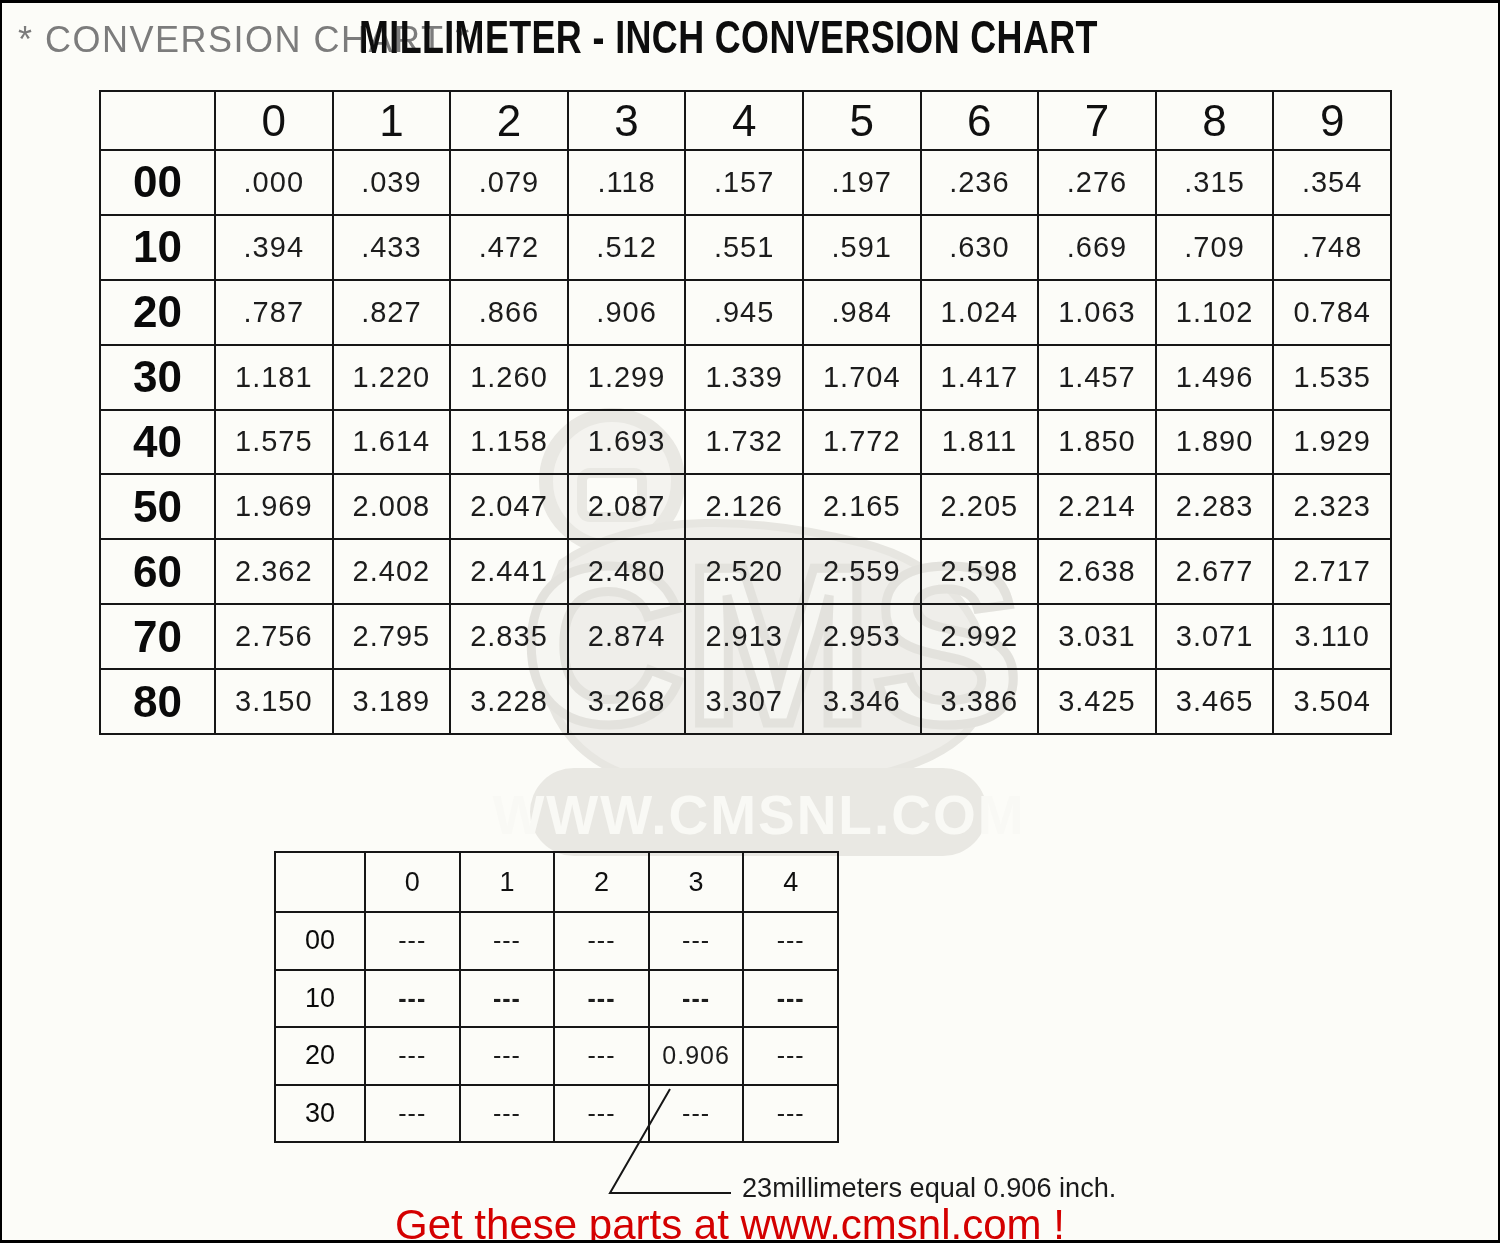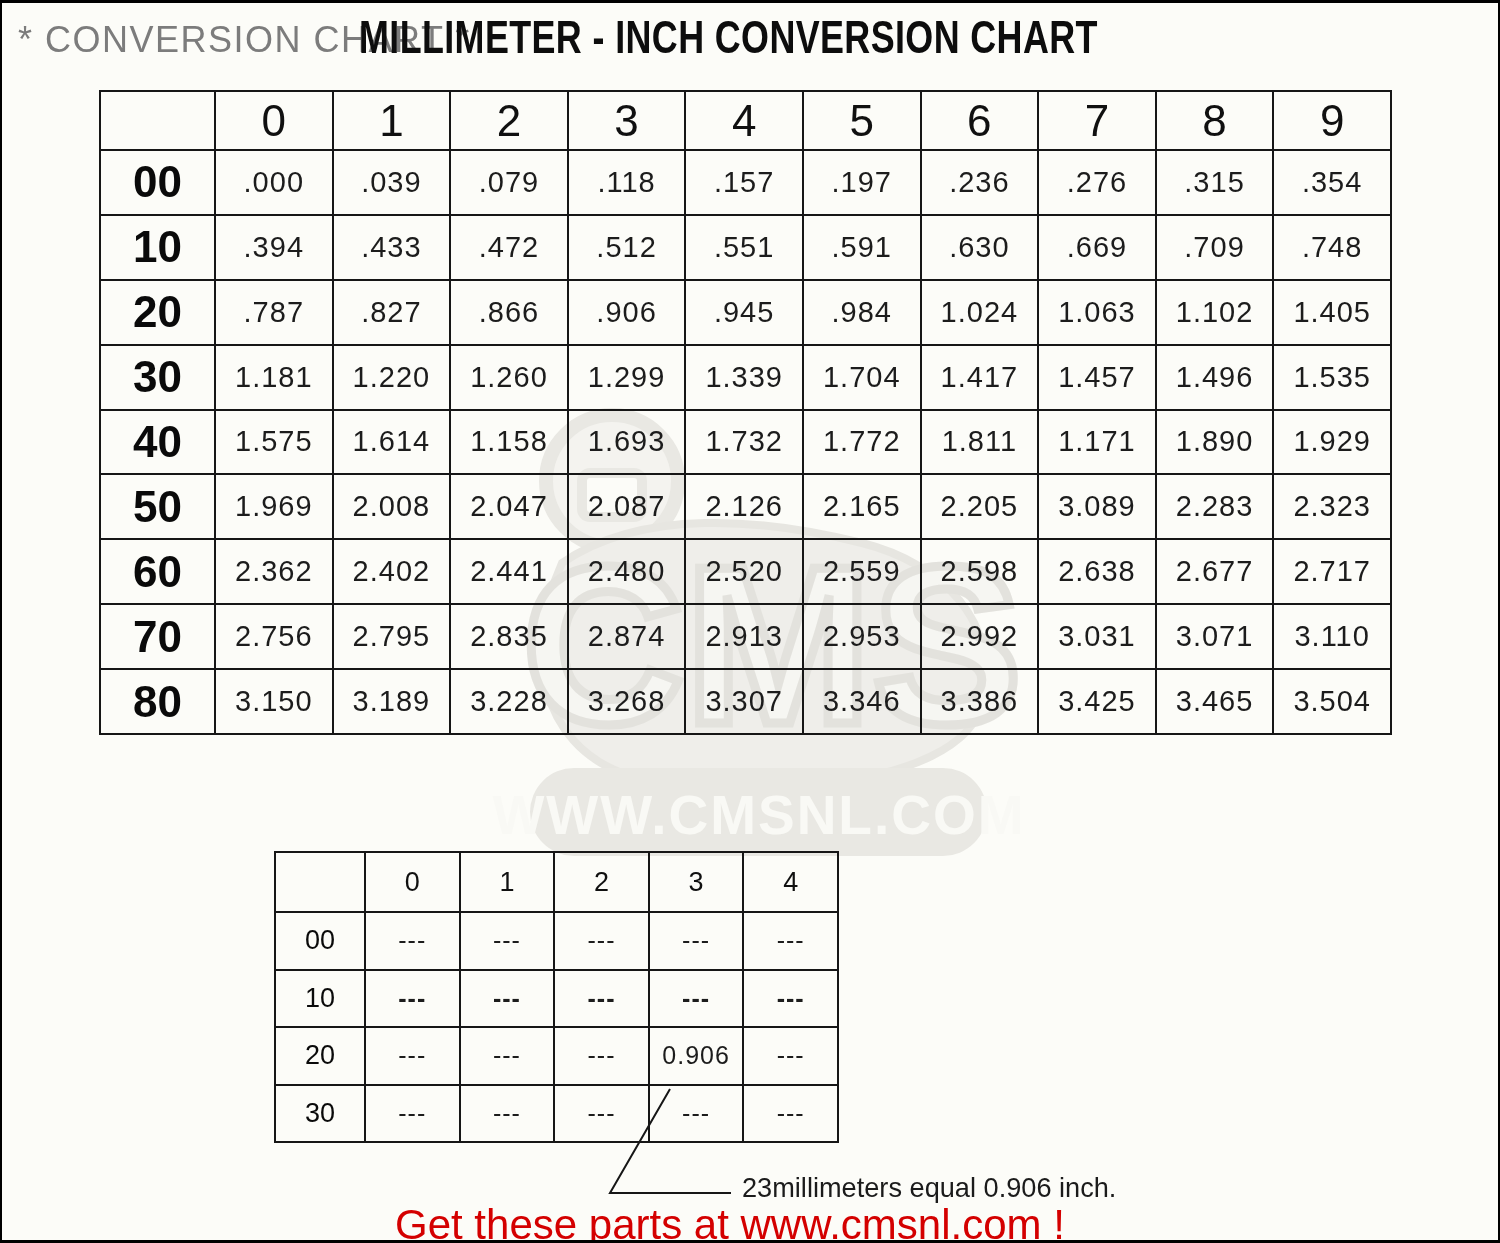"1.405" td { text: 1.405 -> 0.784 }
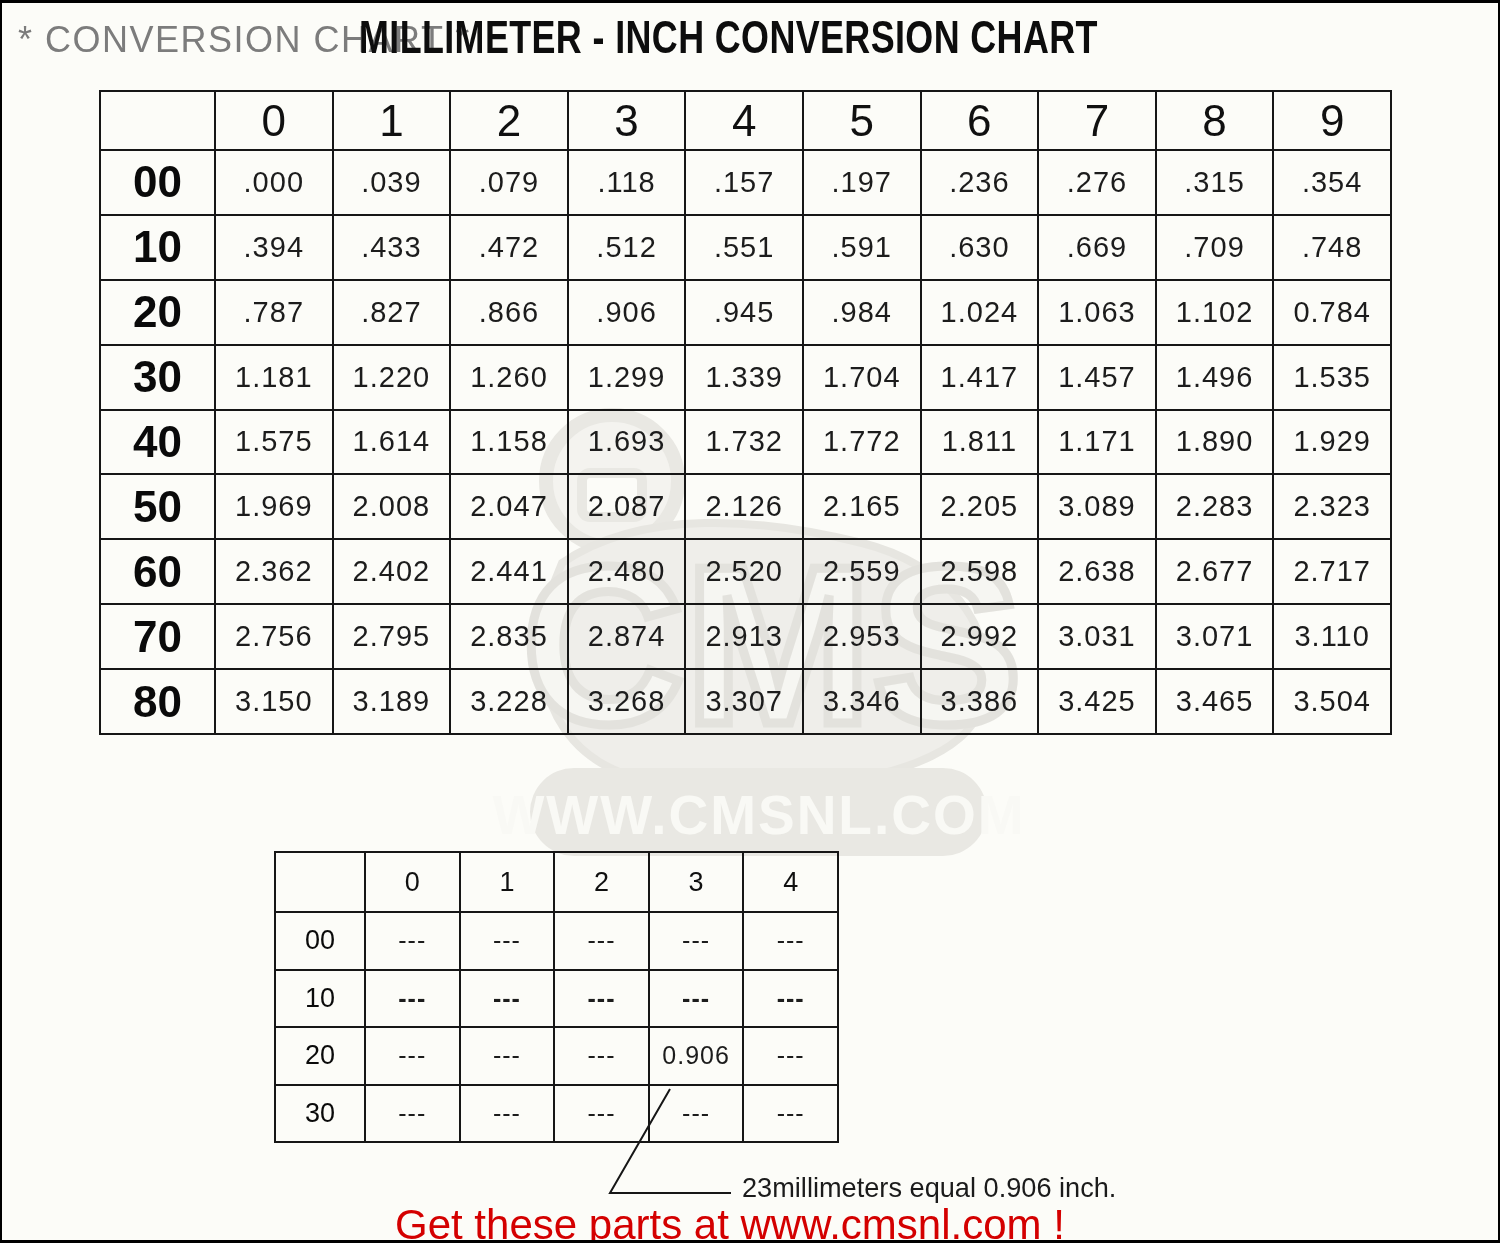"1.171" td { text: 1.171 -> 1.850 }
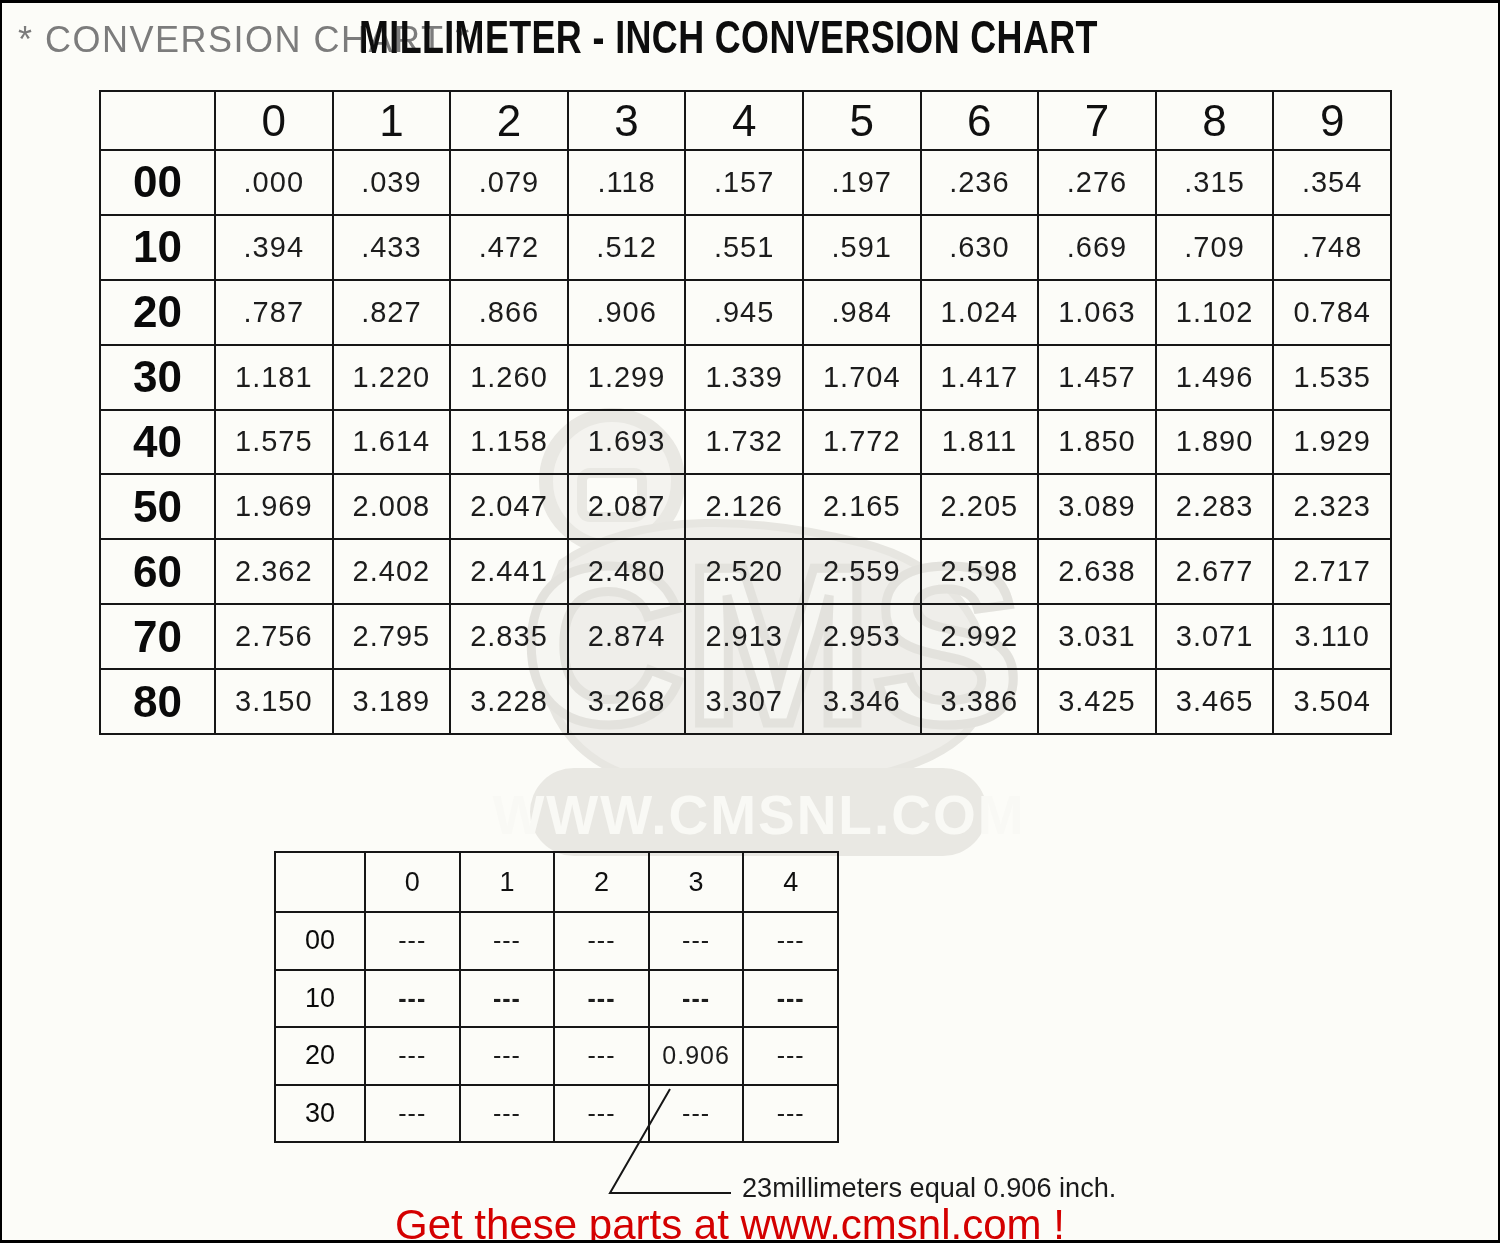"3.089" td { text: 3.089 -> 2.214 }
